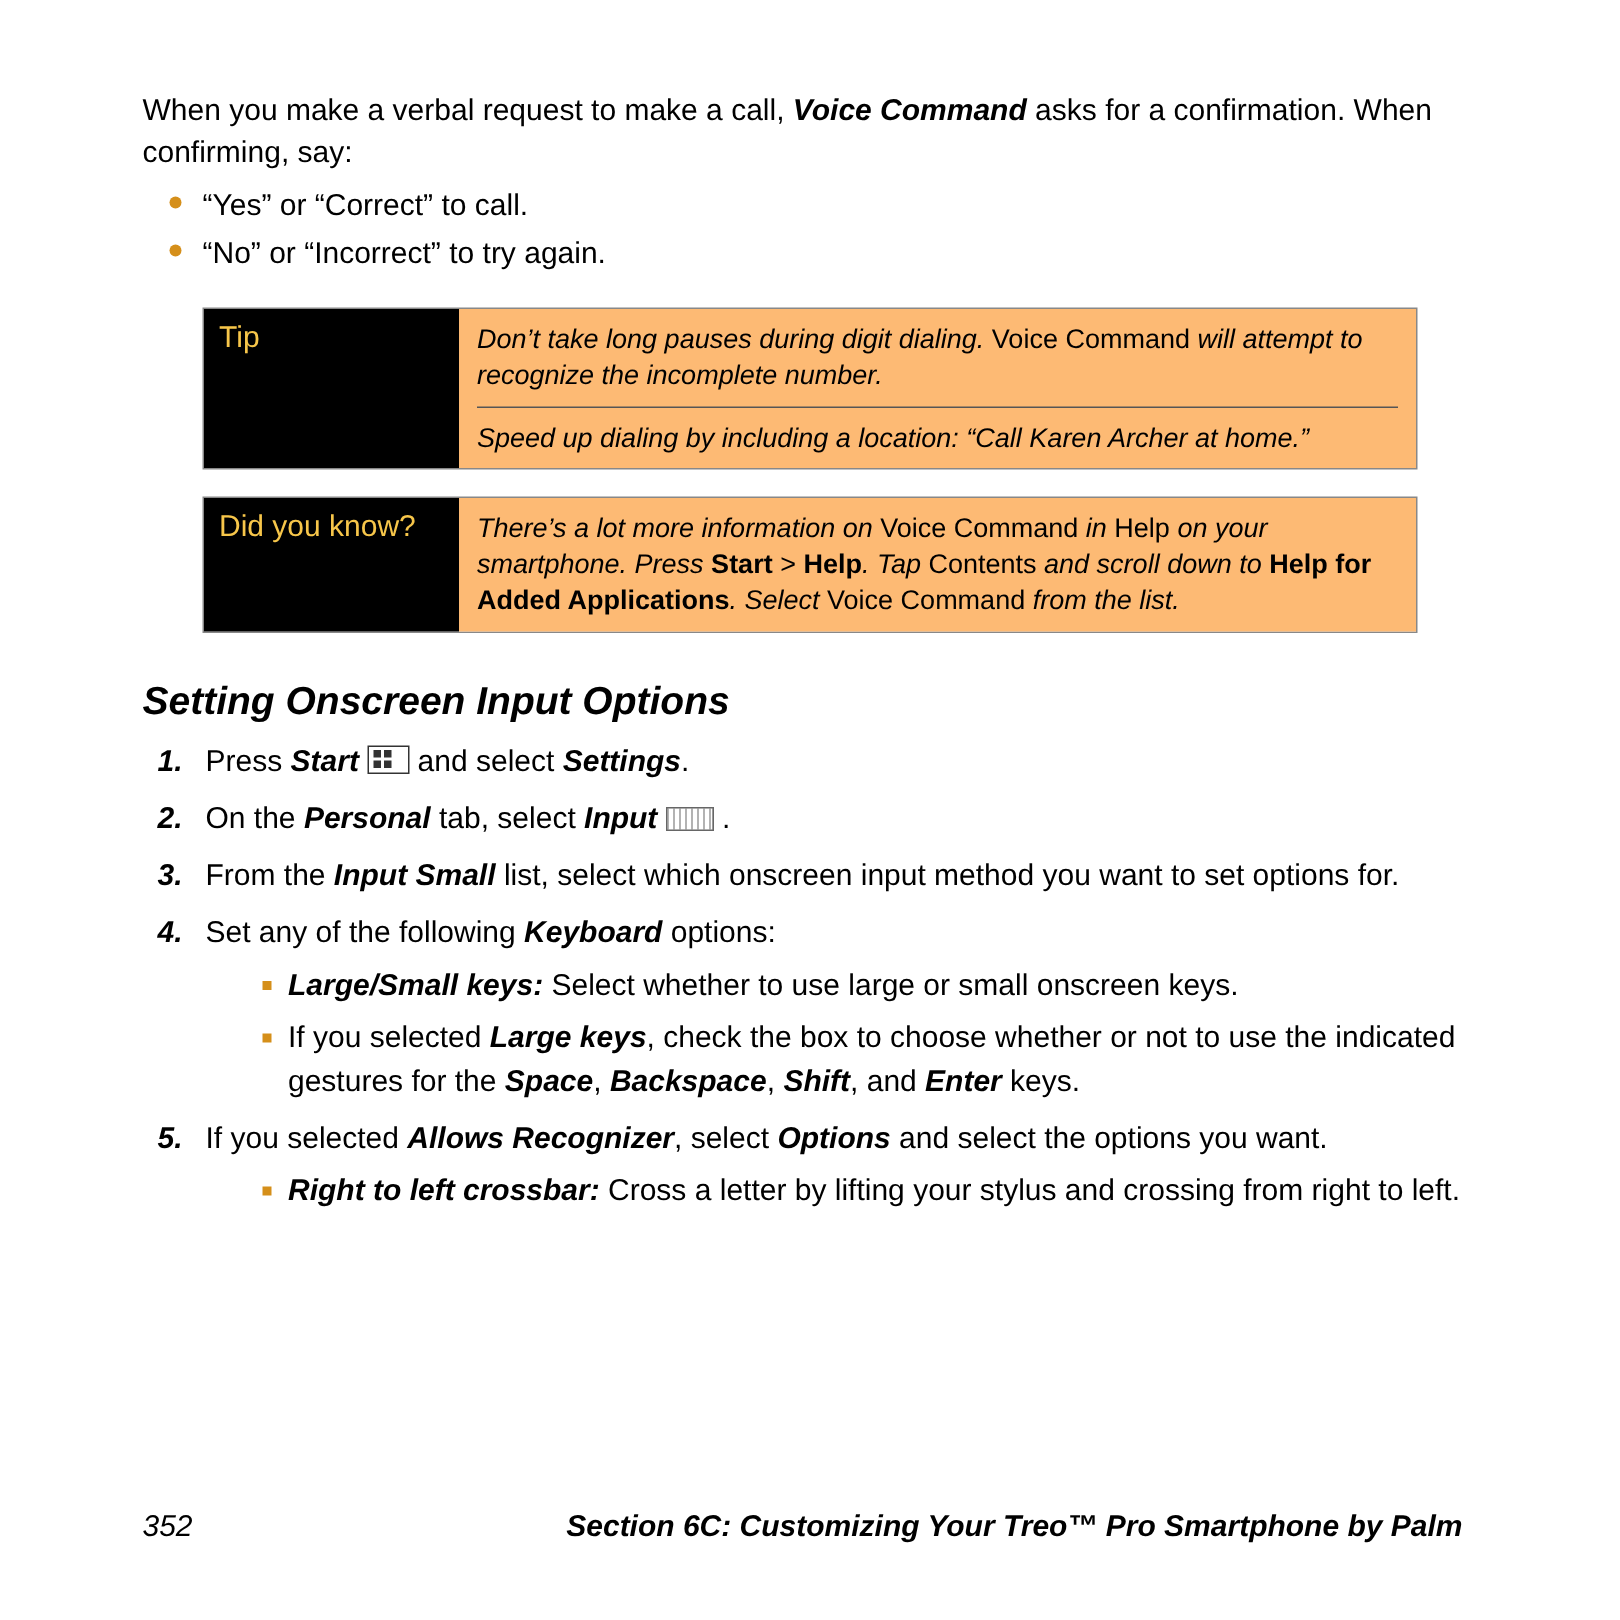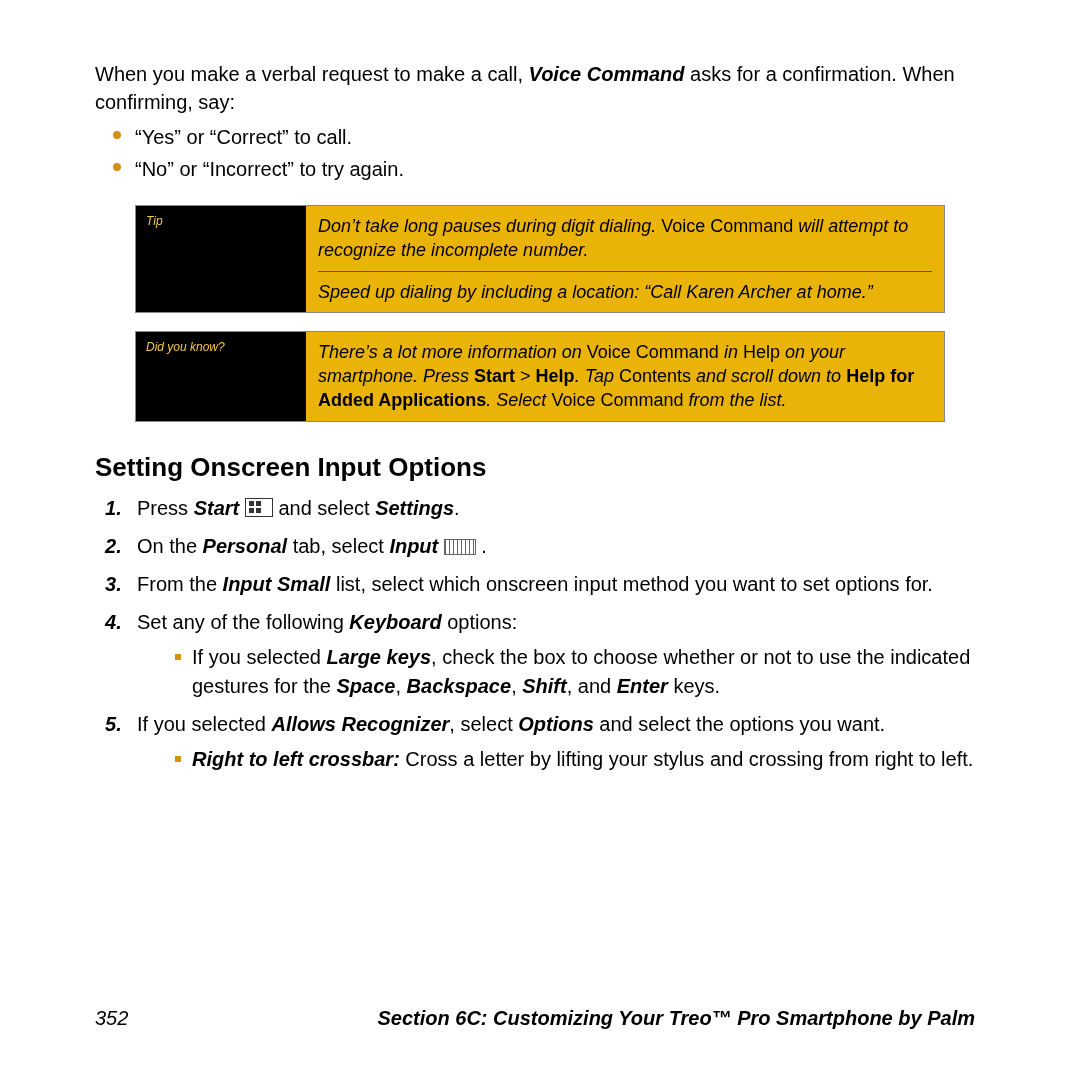"Tip" .callout .label { font-size: 12px -> 20px; font-style: italic -> none }
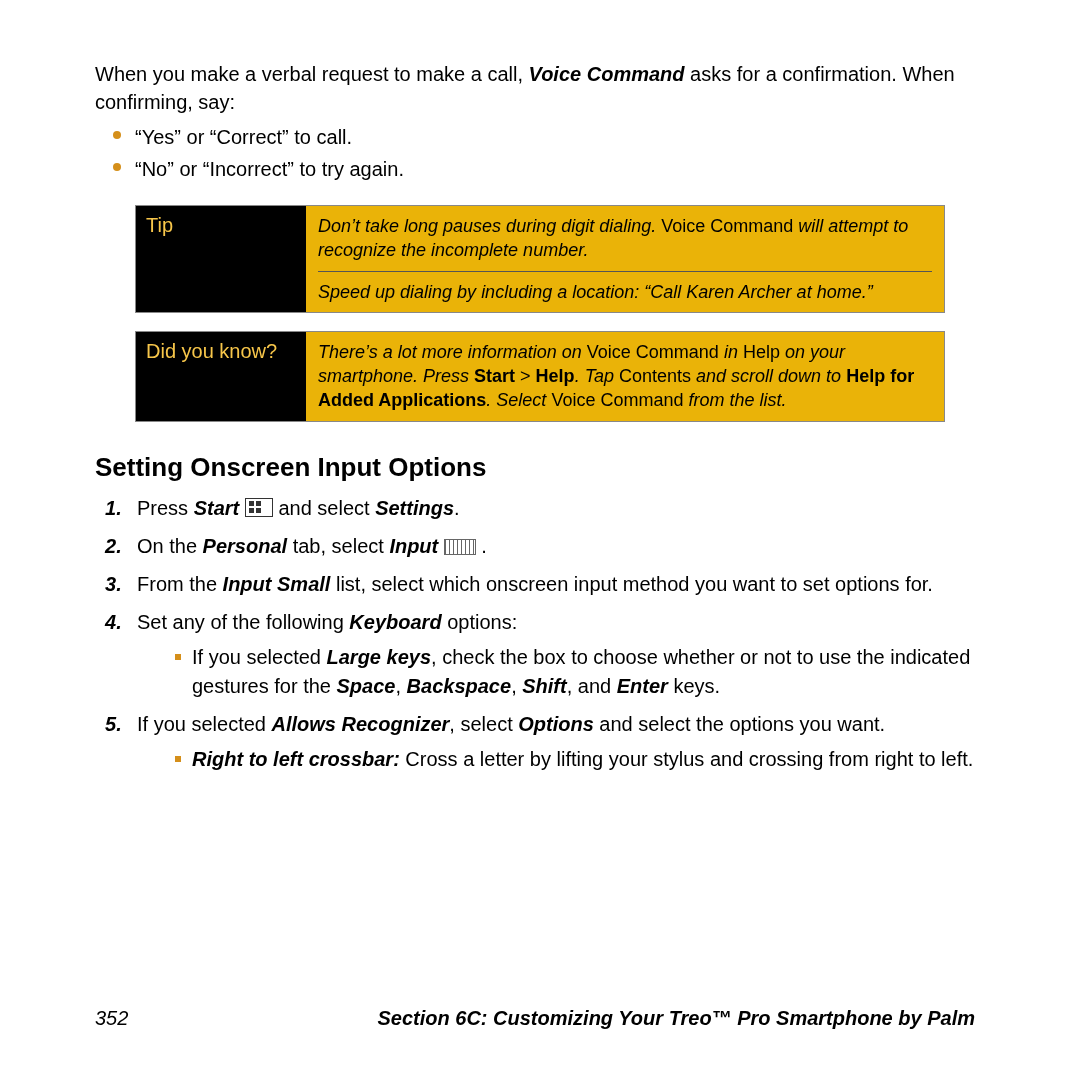"Don’t take long pauses during" .callout .body { background: #eab308 -> #fdba74 }
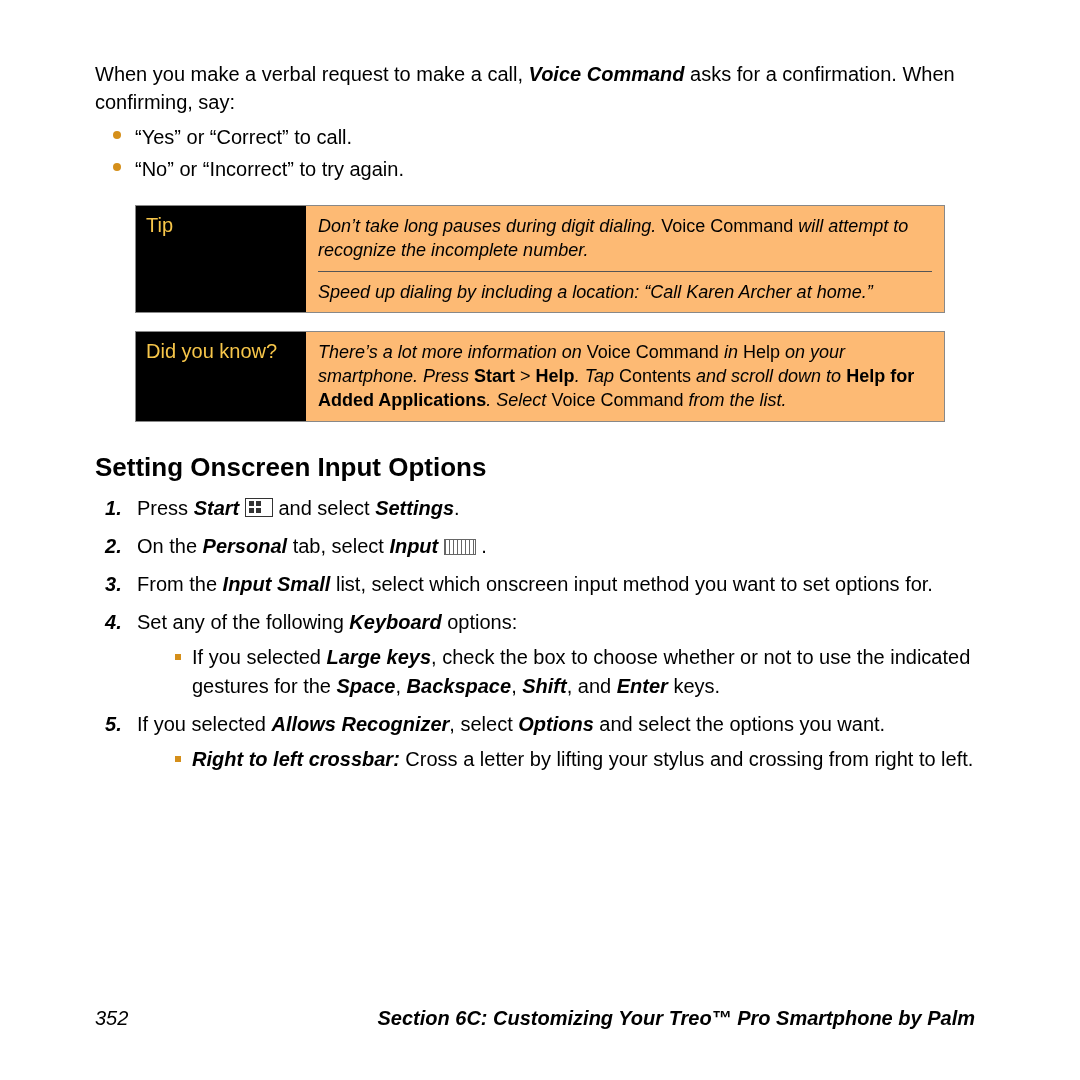"Setting Onscreen Input Options" h2.section { font-style: none -> italic }
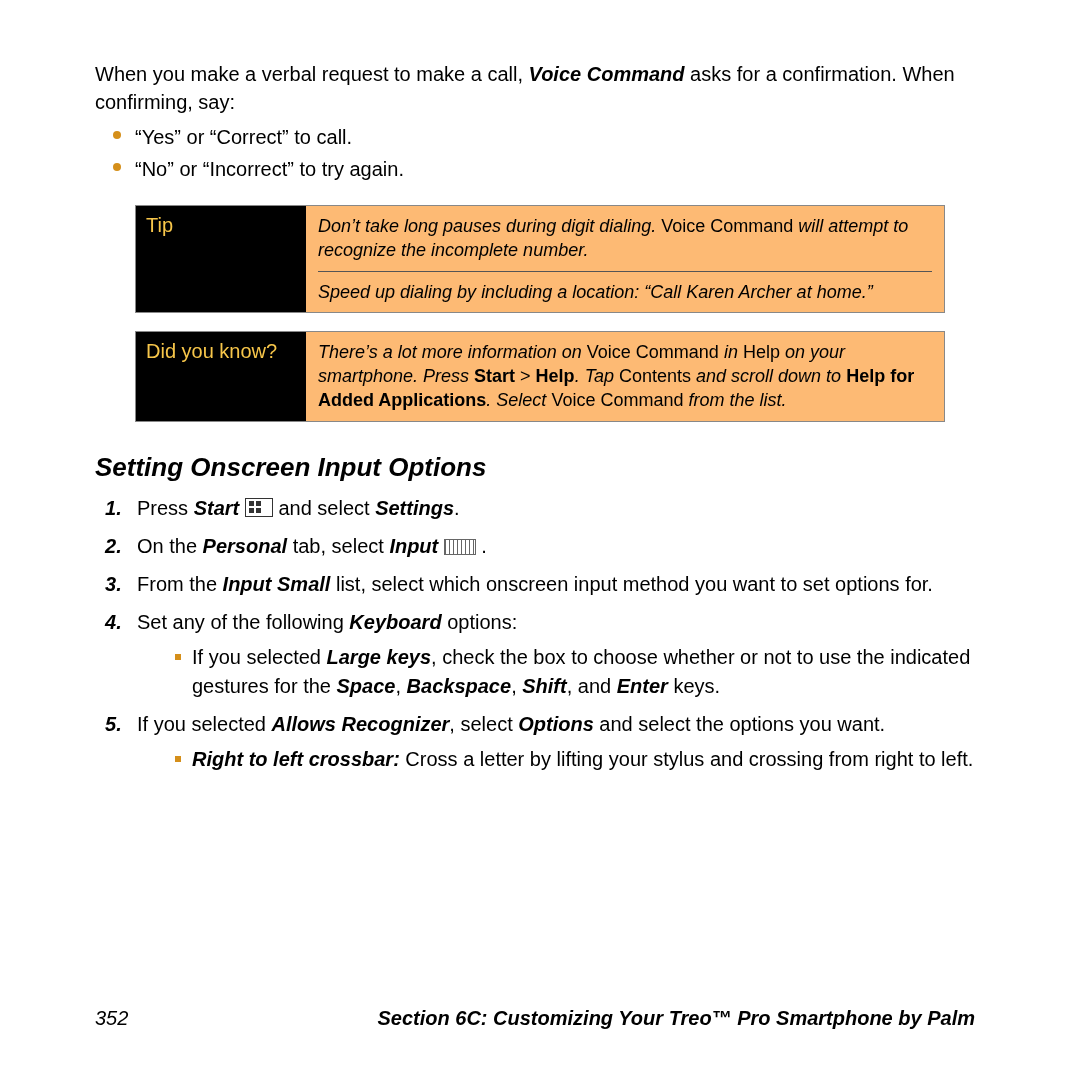"Large/Small keys: Select whether to" li { html: none -> <li> <span>Large/Small keys:</span><span> Select whether to use large or small onscreen keys.</span> </li> }
